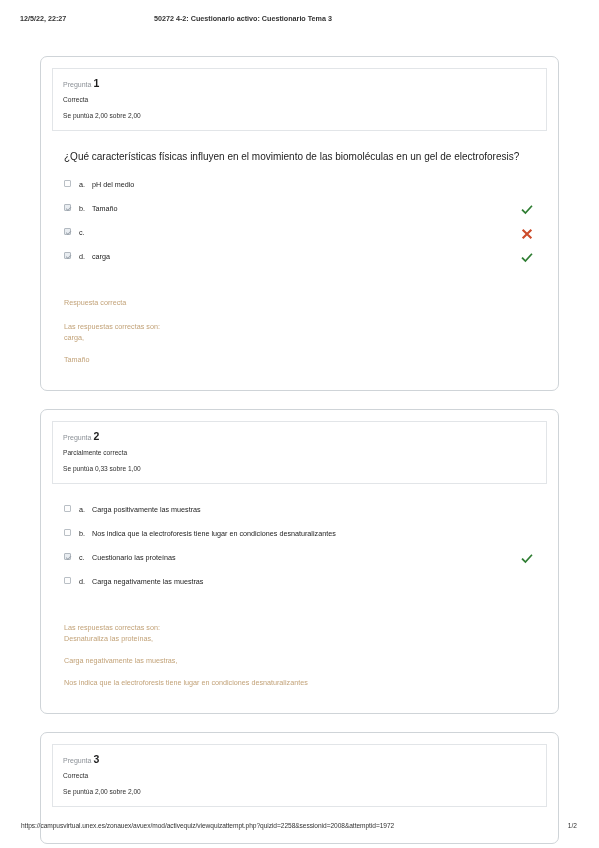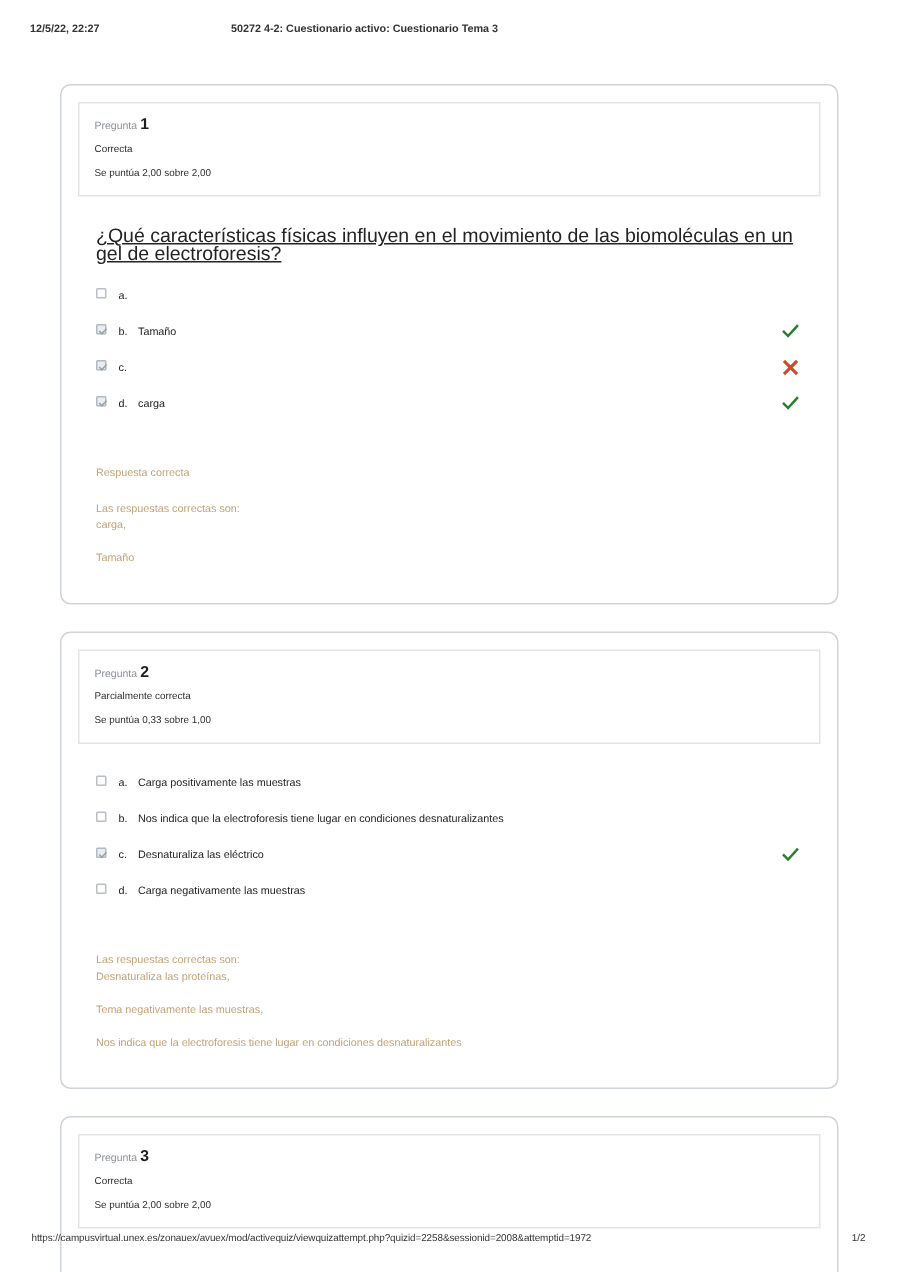"¿Qué características físicas influyen en" .qtext { font-size: 13px -> 10px; text-decoration: underline -> none }
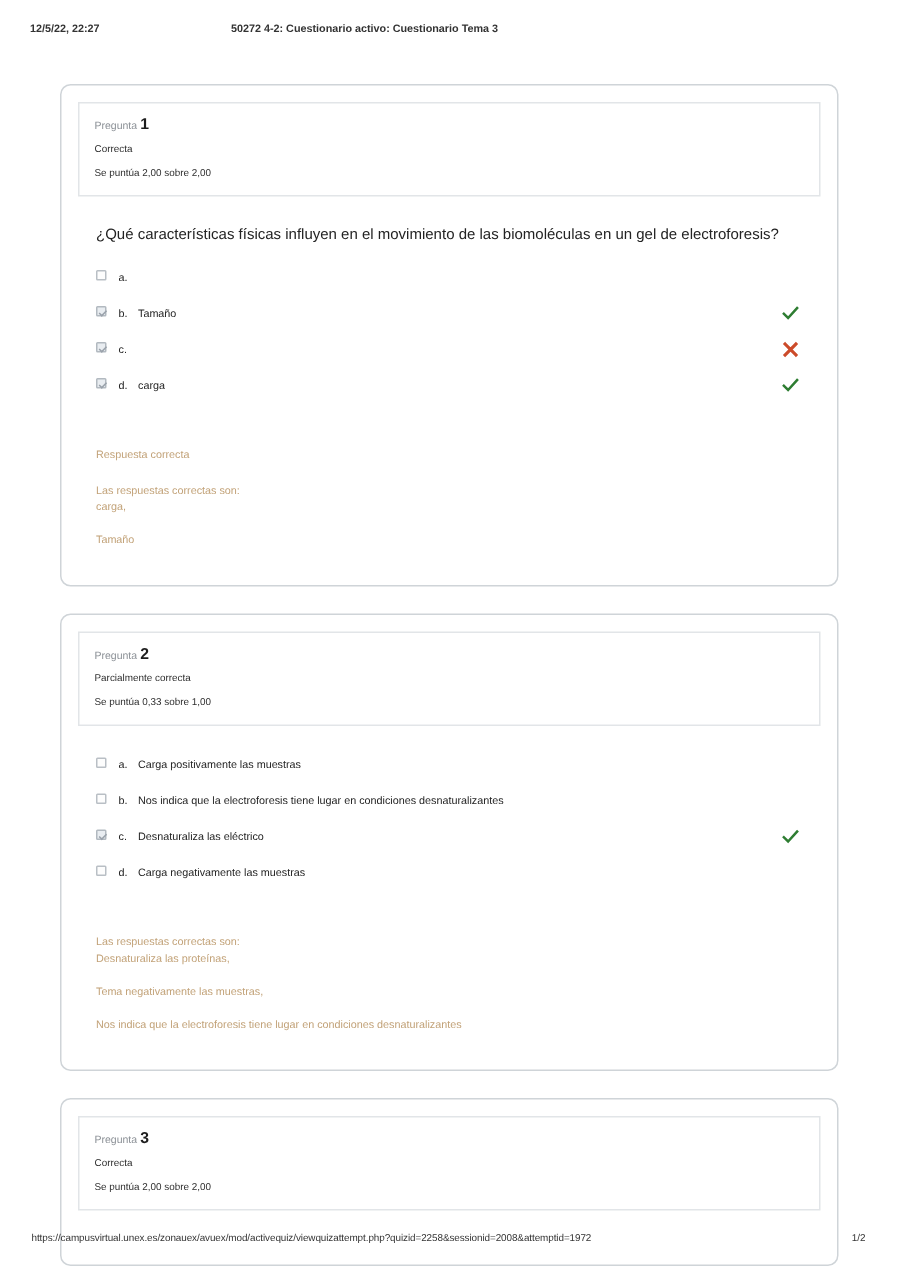"pH del medio" span.atext { html: none -> <span>pH del medio</span> }
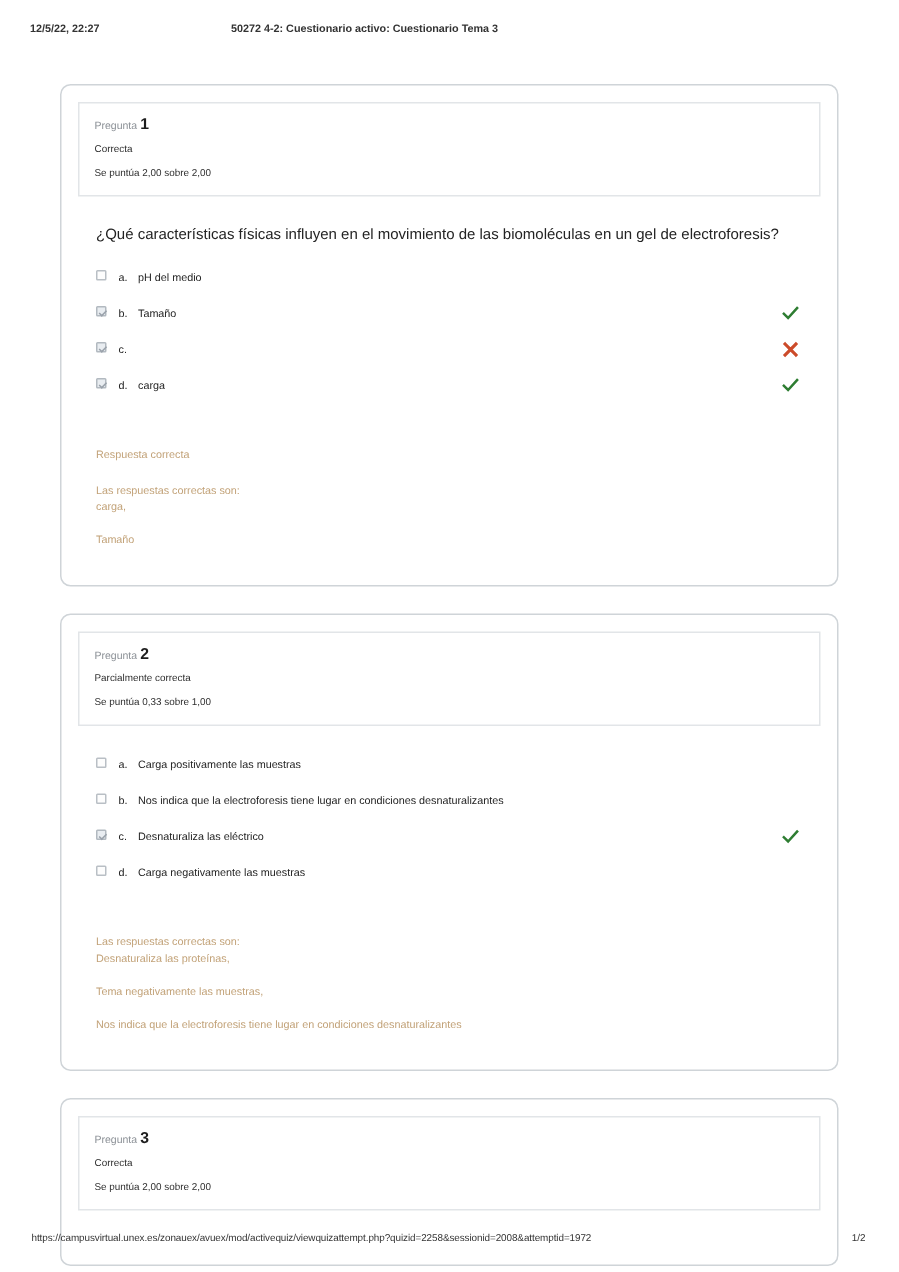"Desnaturaliza las eléctrico" span.atext { text: Desnaturaliza las eléctrico -> Cuestionario las proteínas }
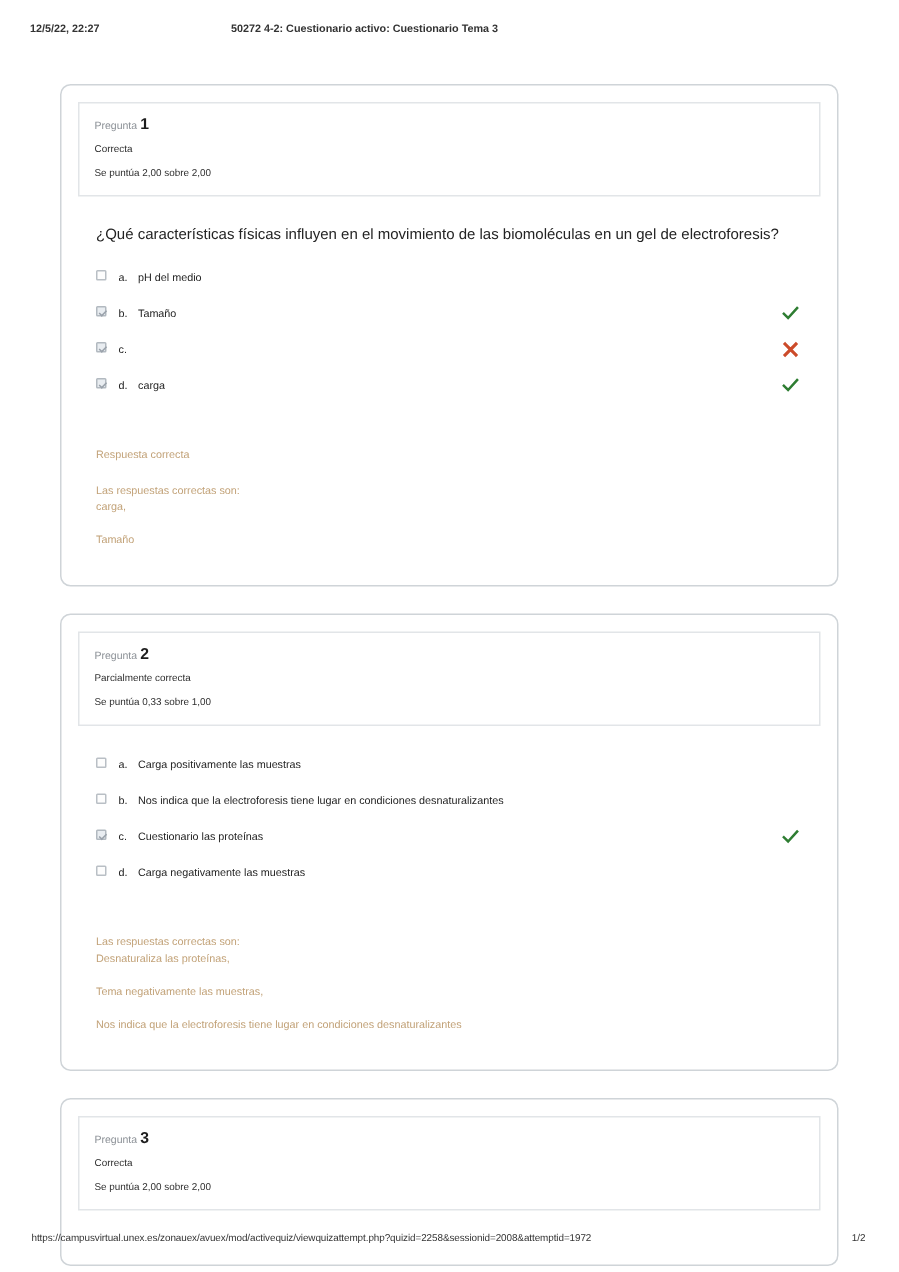"Tema negativamente las muestras," div.fb-line { text: Tema -> Carga }
